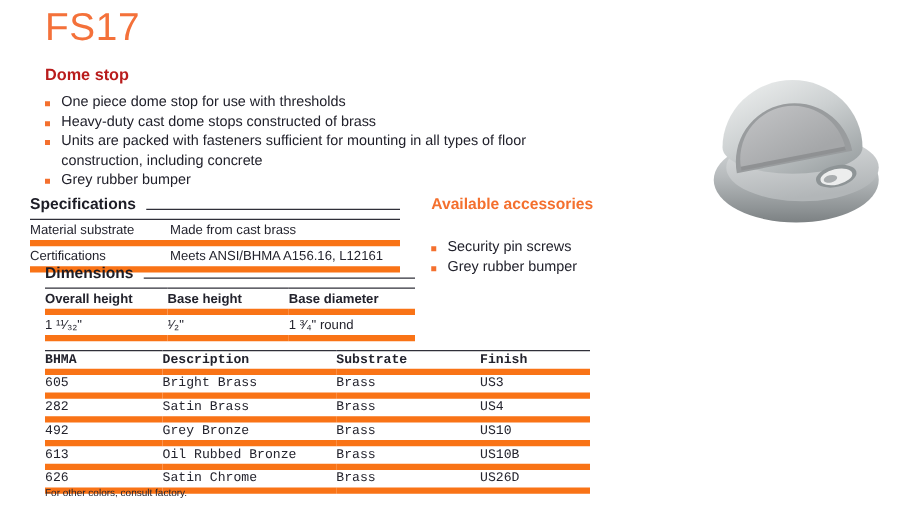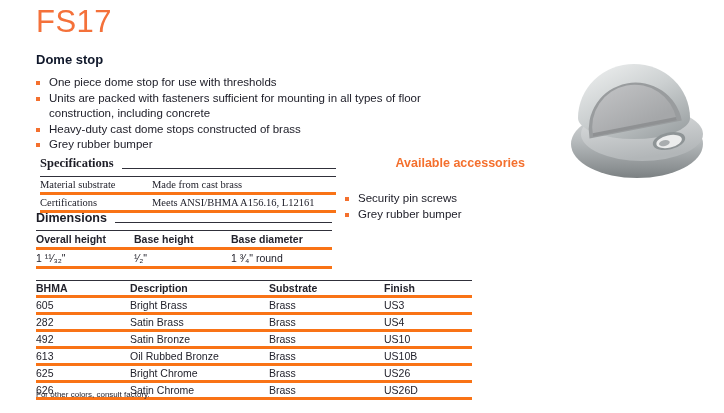"Dome stop" .subtitle { color: #0f172a -> #b91c1c }
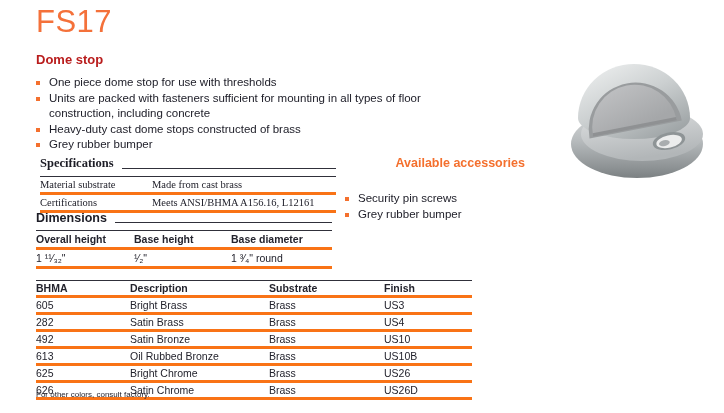"Units are packed with fasteners" div.b-row { order: before "Heavy-duty cast dome stops constructed" -> after "Heavy-duty cast dome stops constructed" }
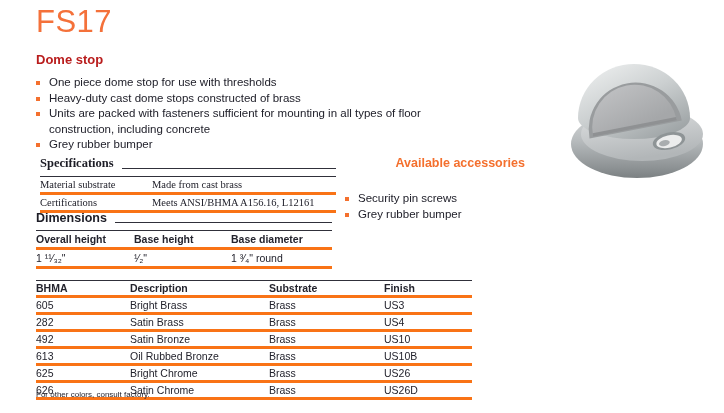"Specifications" .spec-section { font-family: Liberation Serif, serif -> none; left: 40px -> 24px }
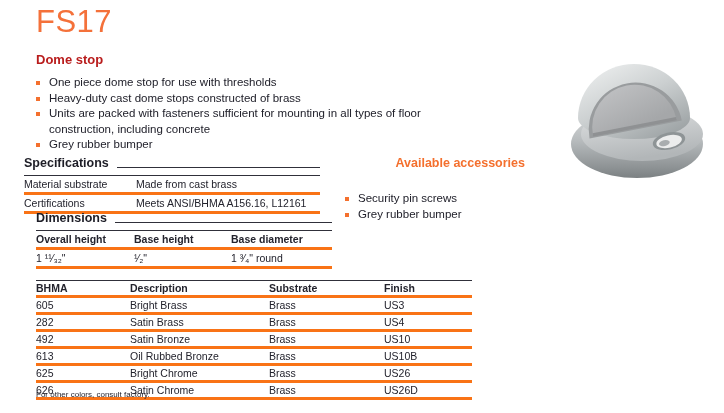"Available accessories" .acc-head { text-align: right -> none }
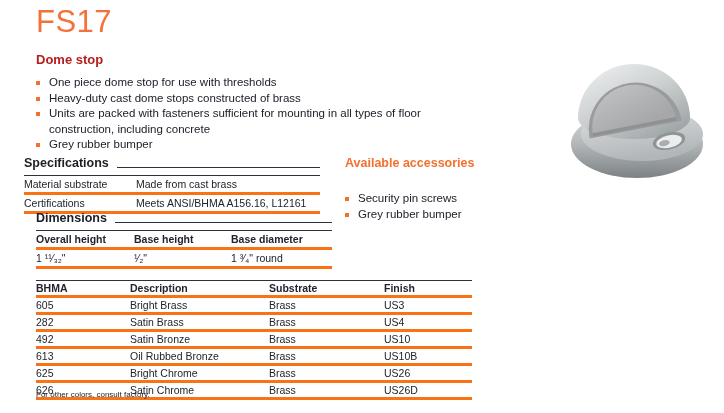"Material substrate" tr { border-bottom: 3px solid #f97316 -> 5px solid #f97316 }
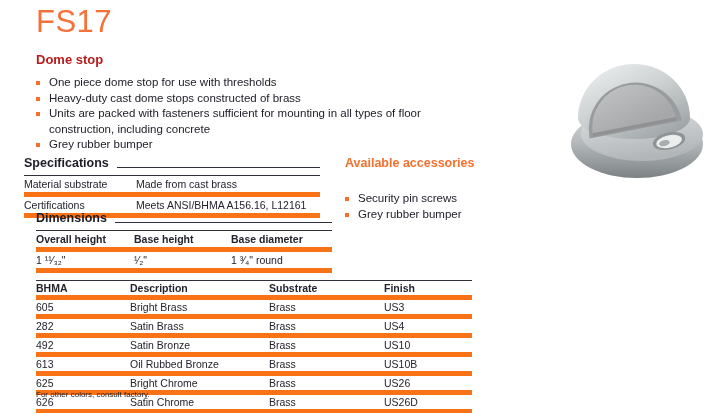"BHMA" .fin-table { font-family: none -> Liberation Mono, monospace }
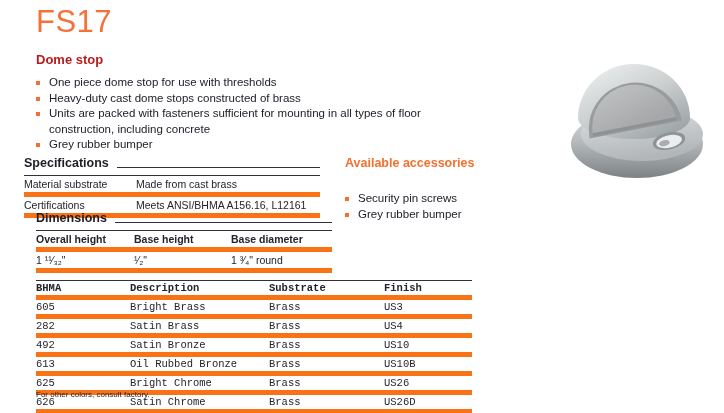"Satin Bronze" td { text: Satin -> Grey }
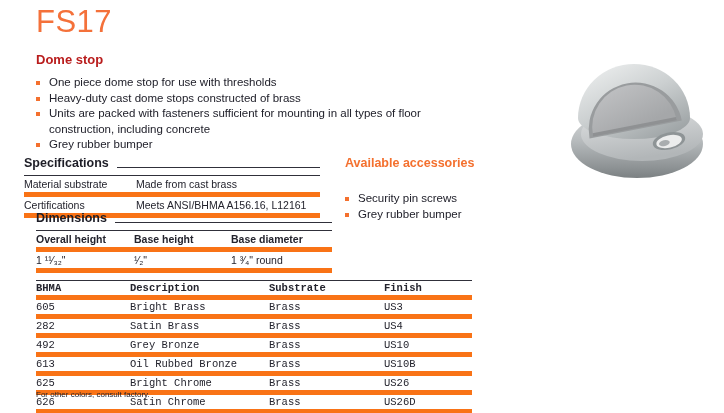"625" tr { html: <tr> <td>625</td> <td>Bright Chrome</td> <td>Brass</td> <td>US26</td> </tr> -> none }
